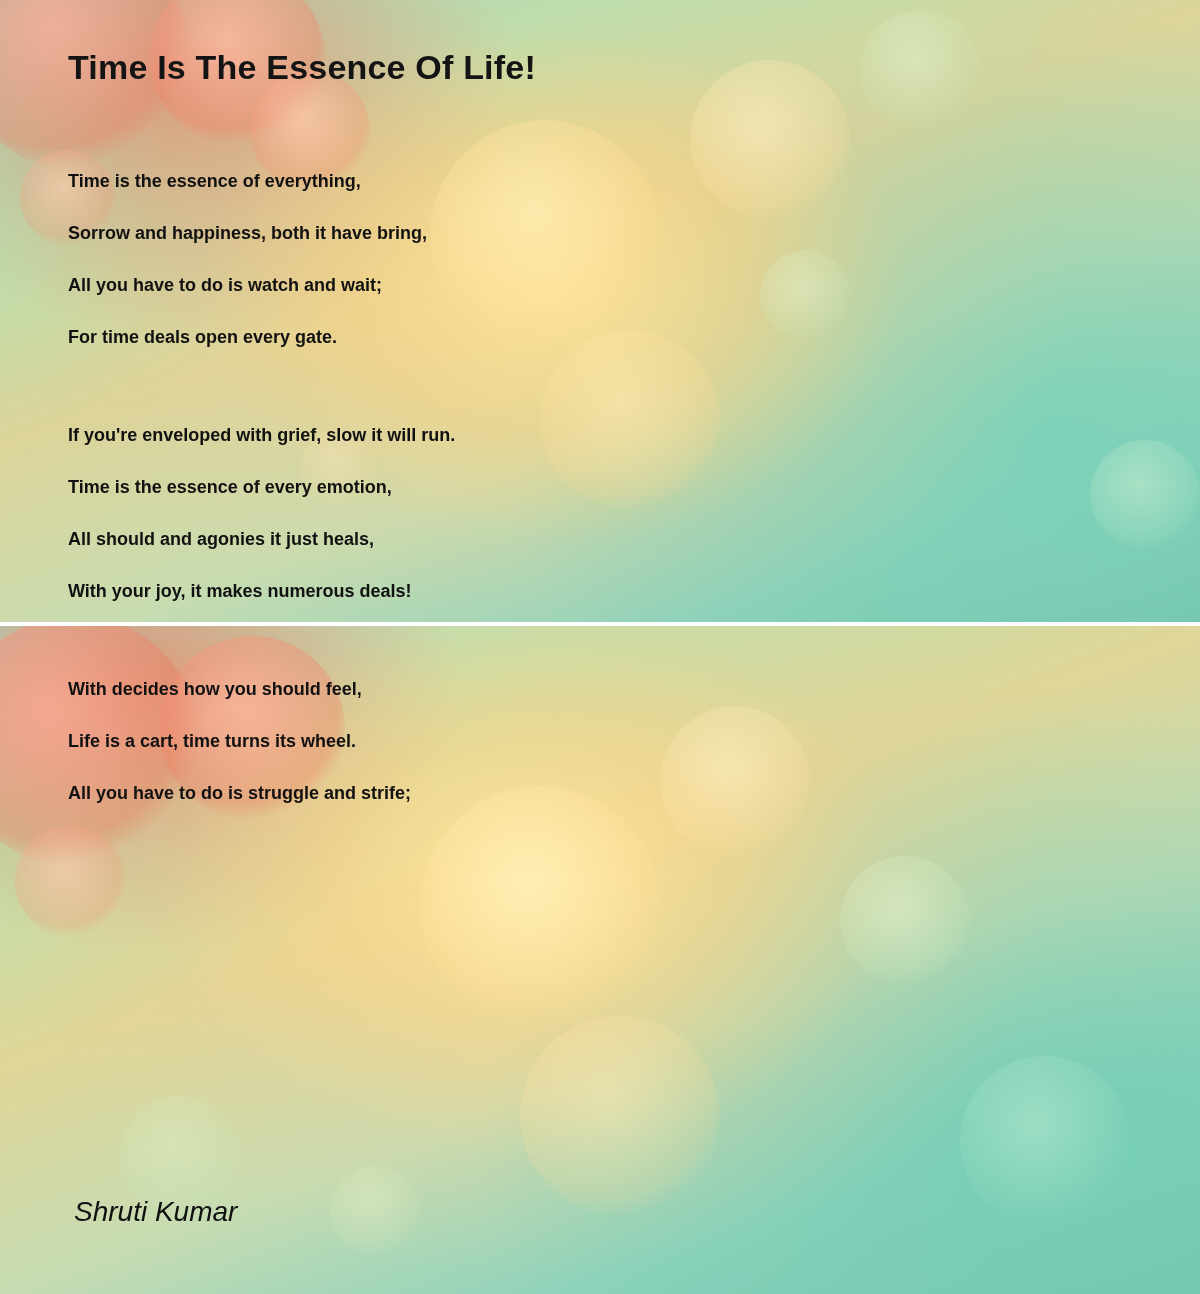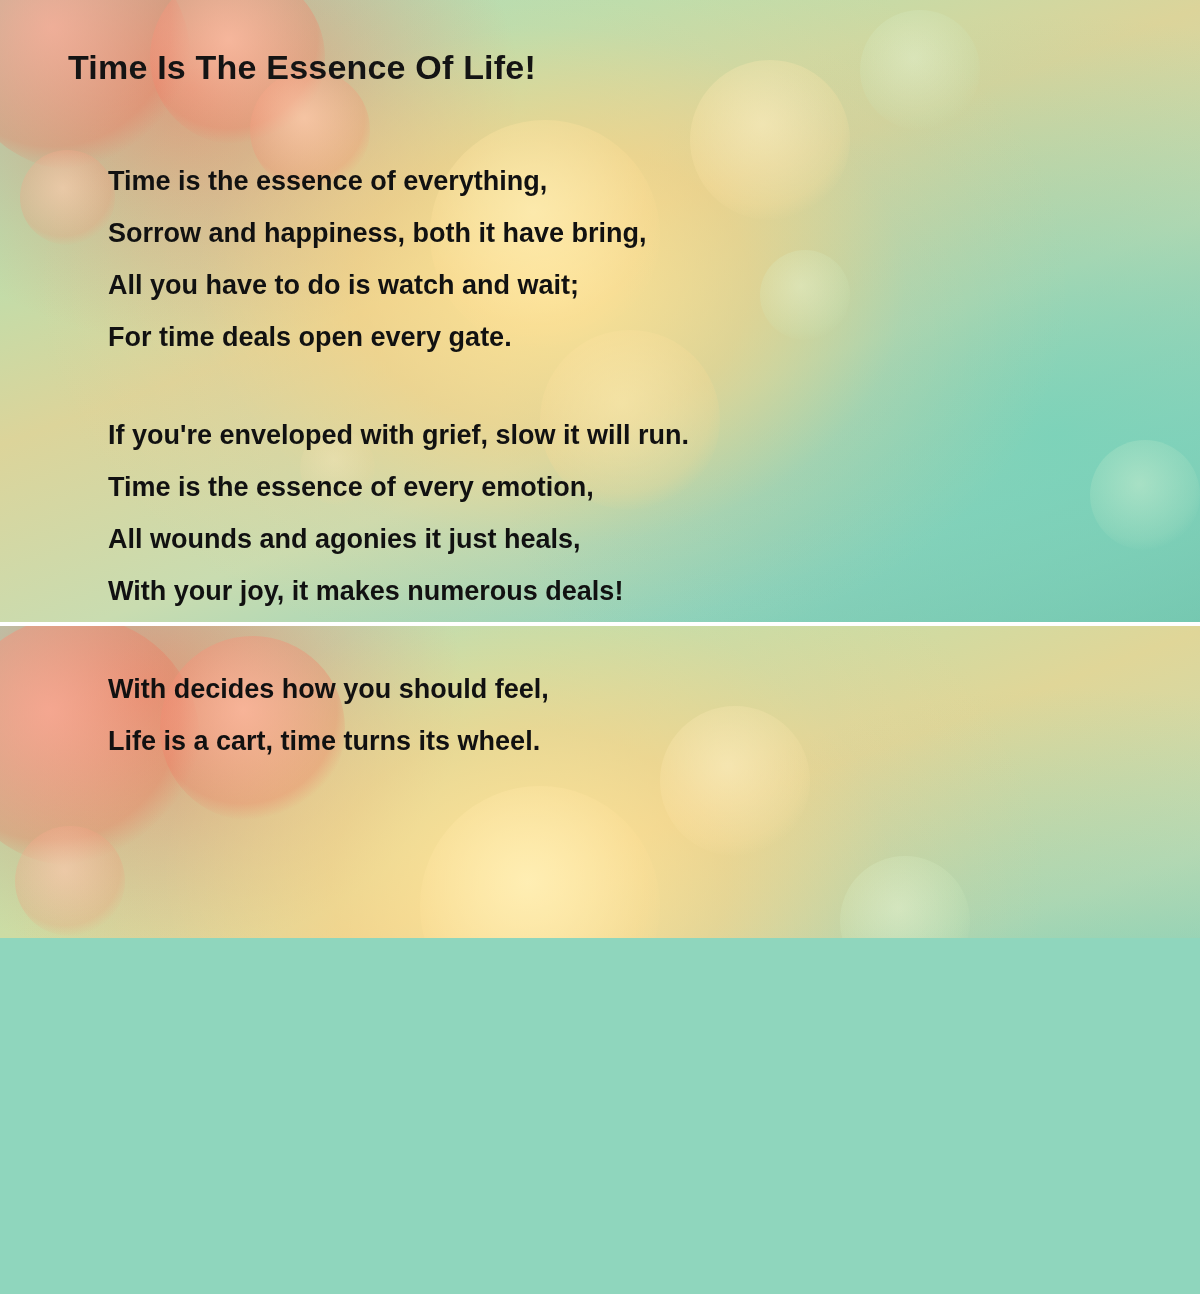"Time Is The Essence Of" .poem-card { height: 938px -> 1294px }
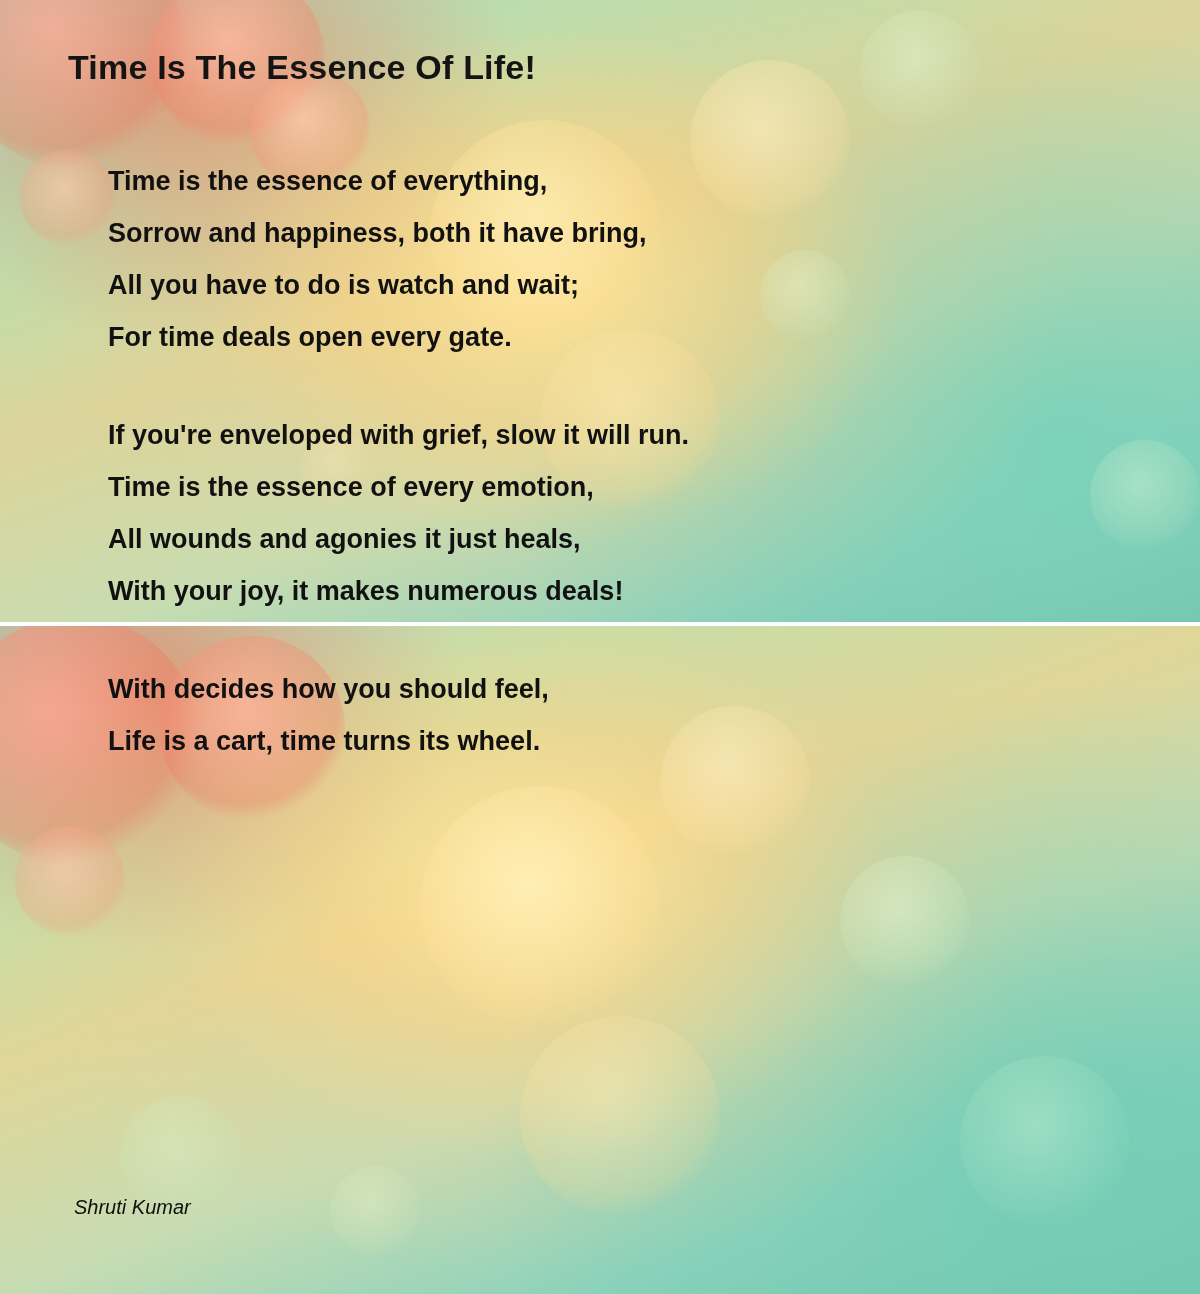"Time is the essence of everything," .line { font-size: 27px -> 18px; margin-left: 40px -> none }
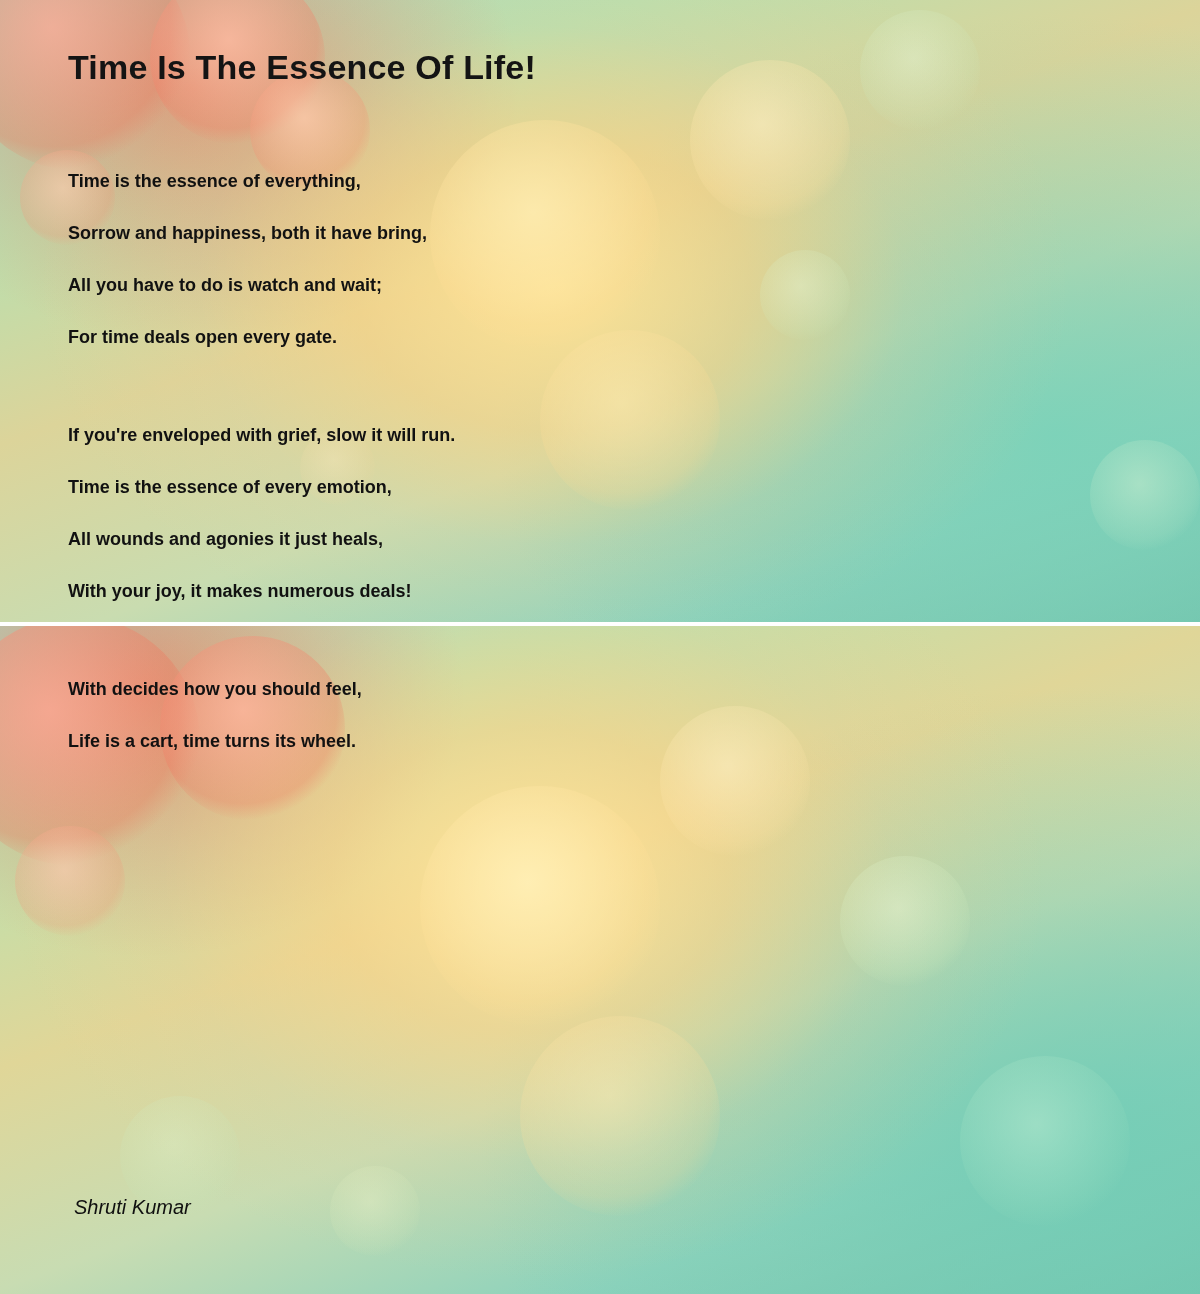"All wounds and agonies it" div.line { text: wounds -> should }
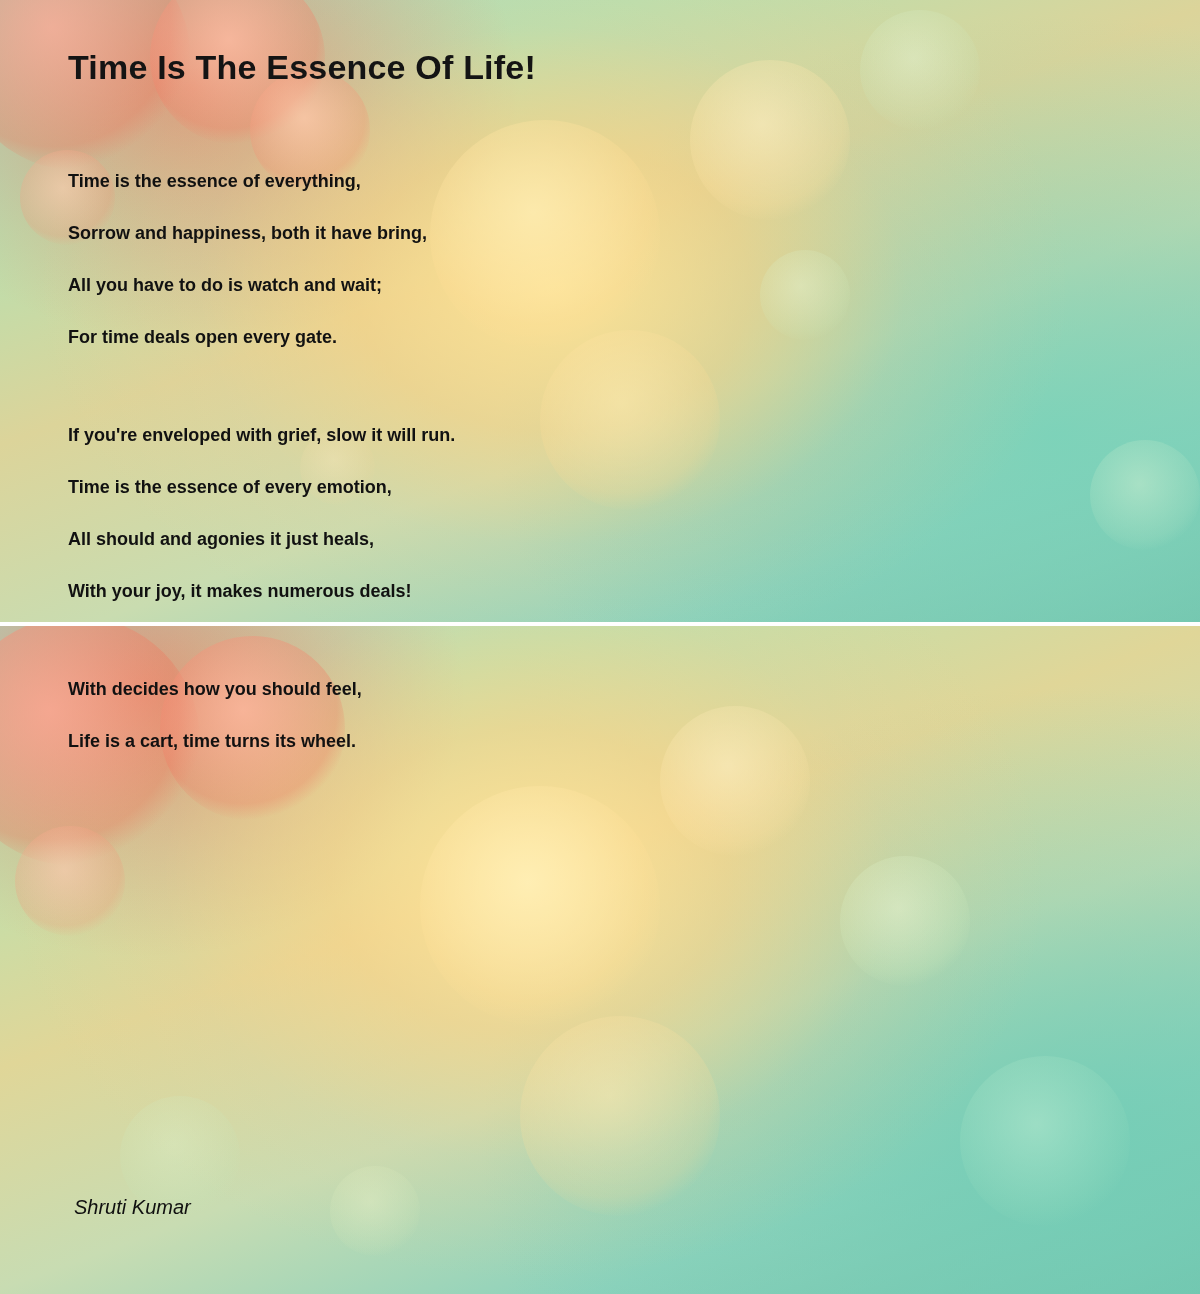"All you have to do is struggle" div.line { html: none -> <div>All you have to do is struggle and strife;</div> }
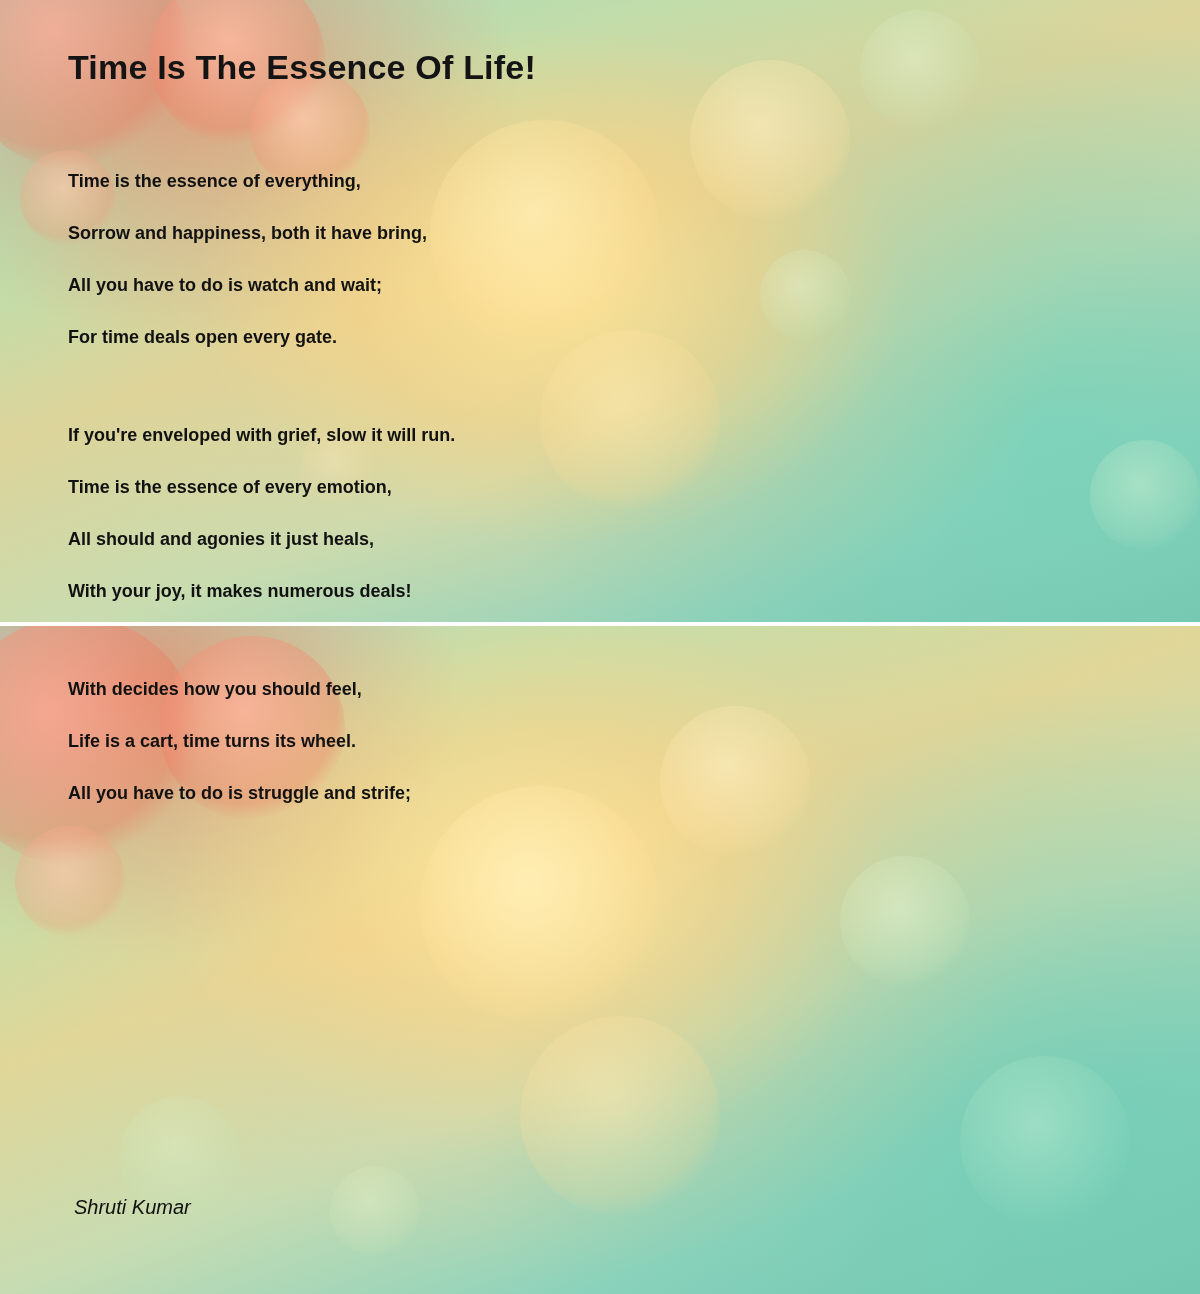"Shruti Kumar" .author { font-size: 20px -> 28px }
